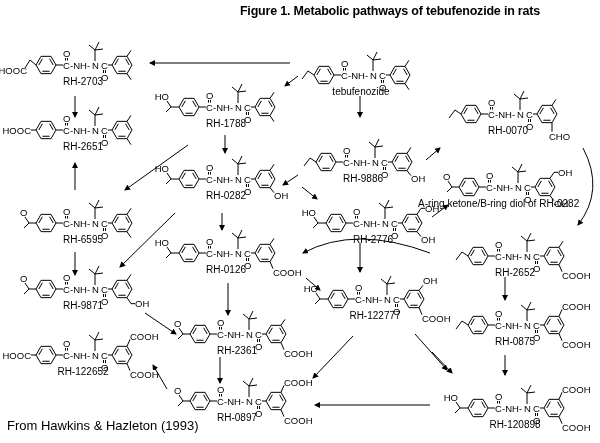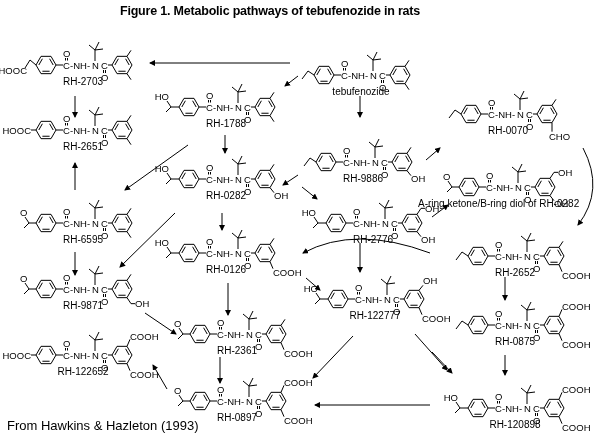"Figure 1. Metabolic pathways of" #title { text-align: center -> right }
